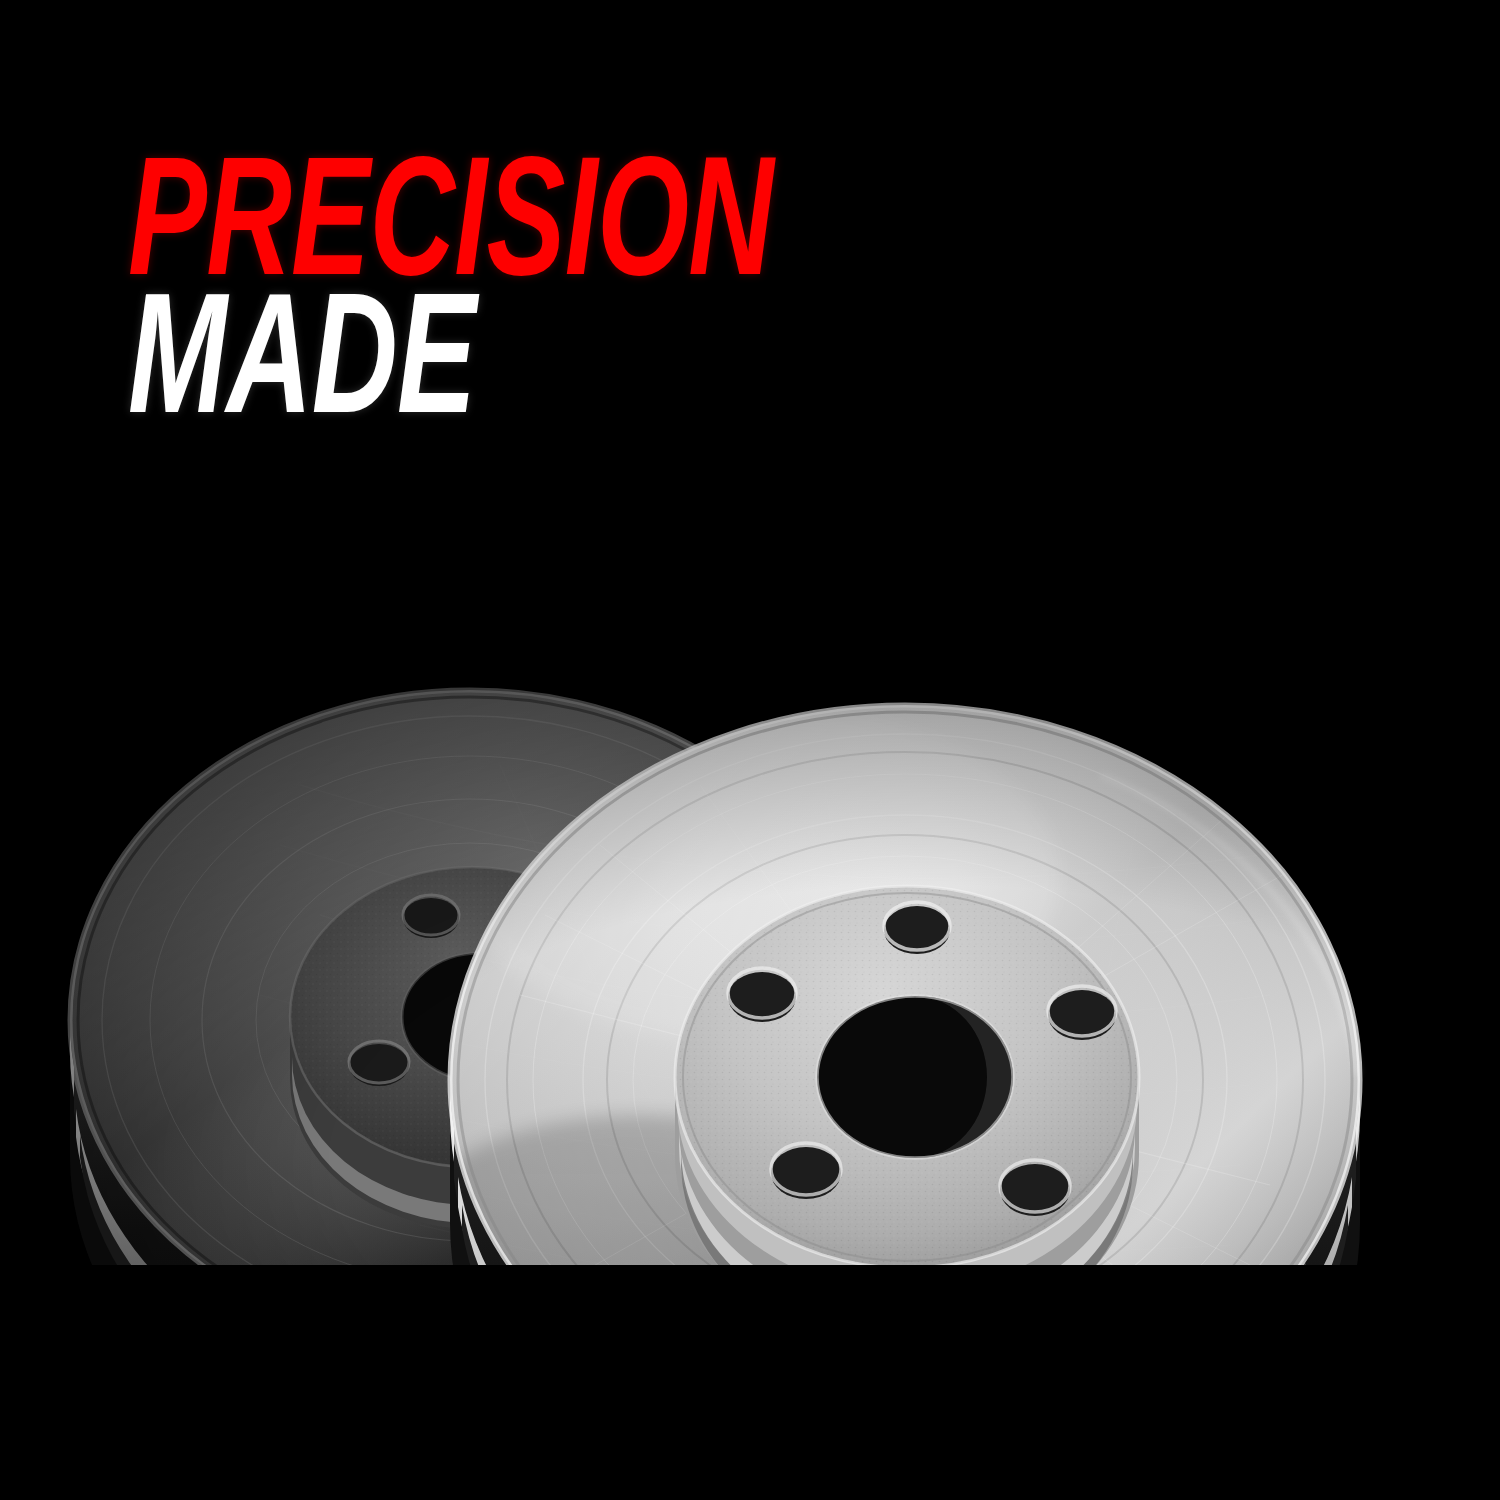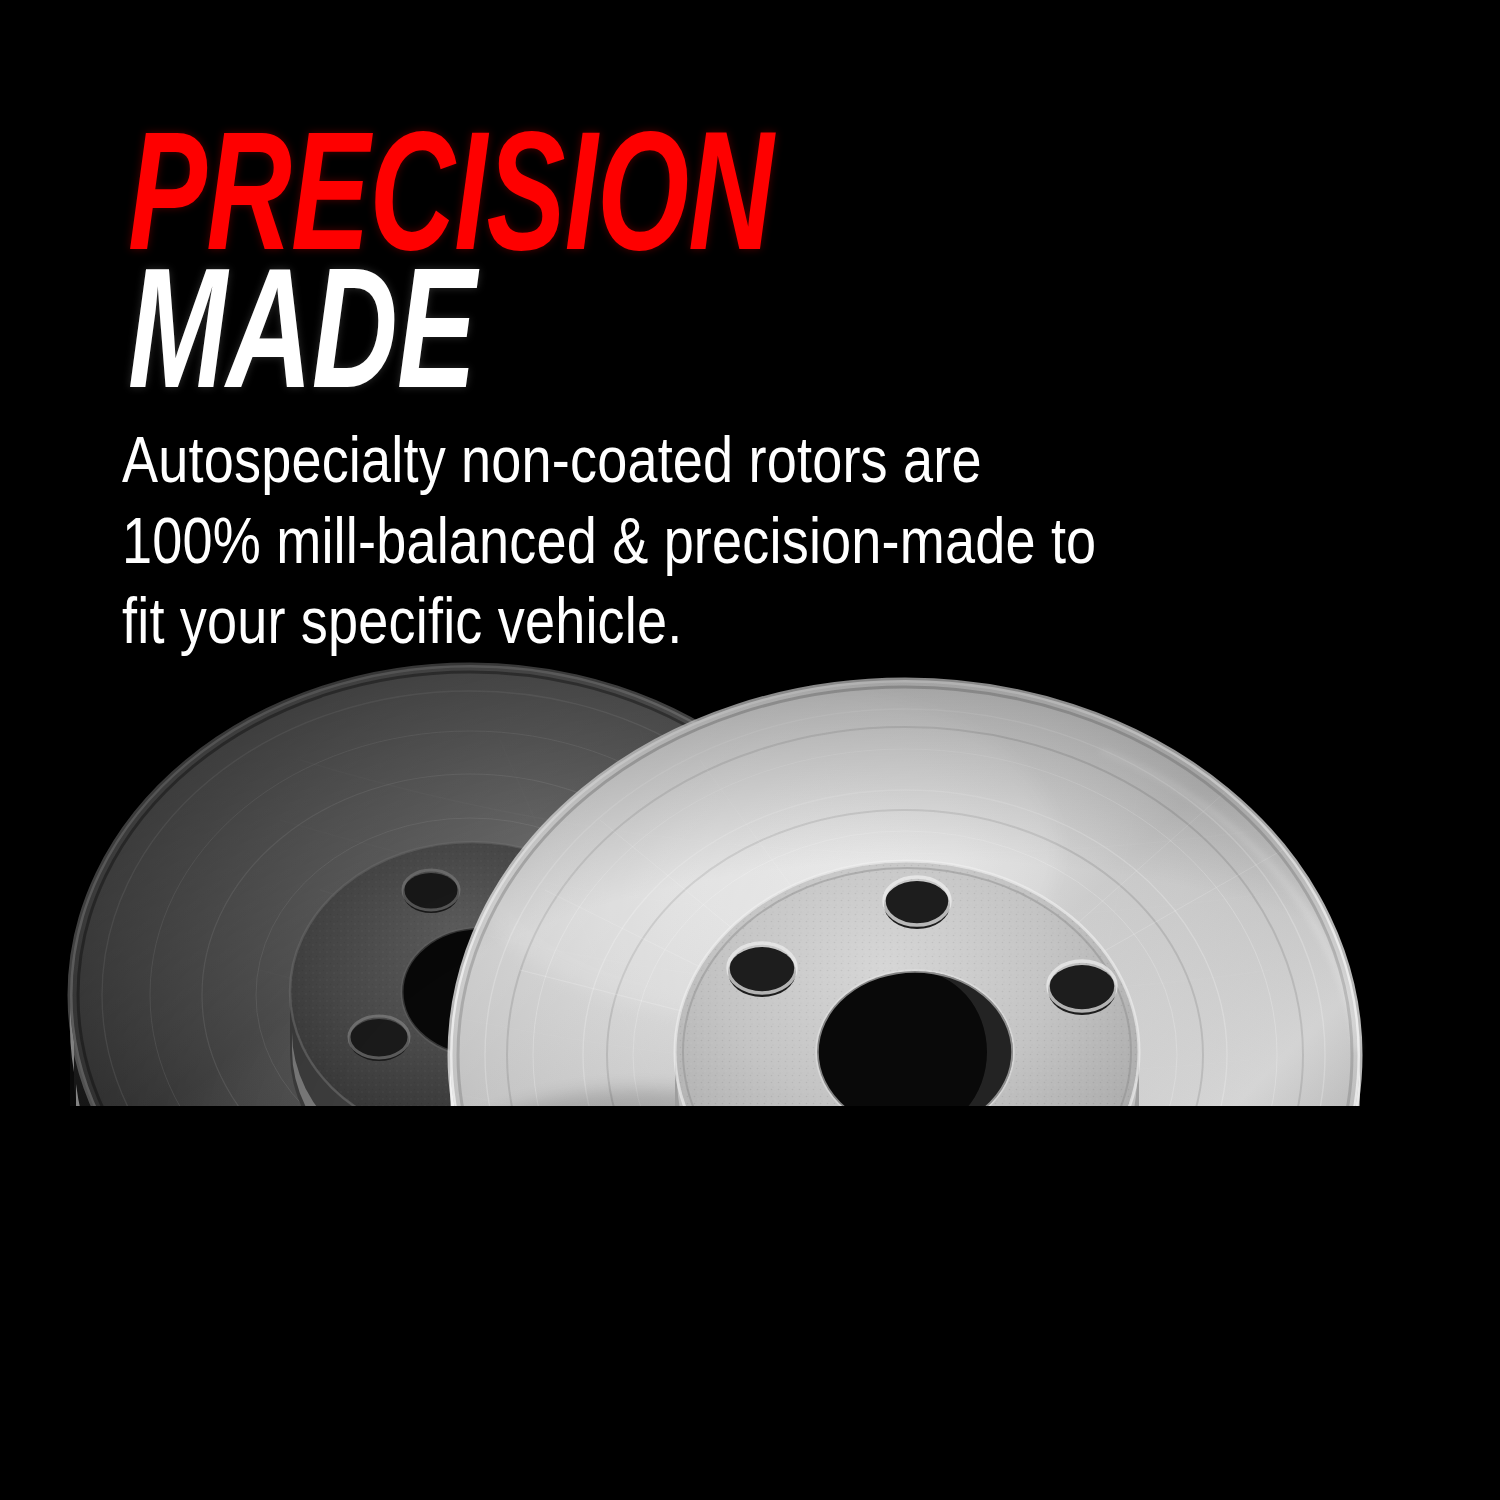"PRECISION" .stage { height: 1106px -> 1240px; margin-top: none -> 25px }
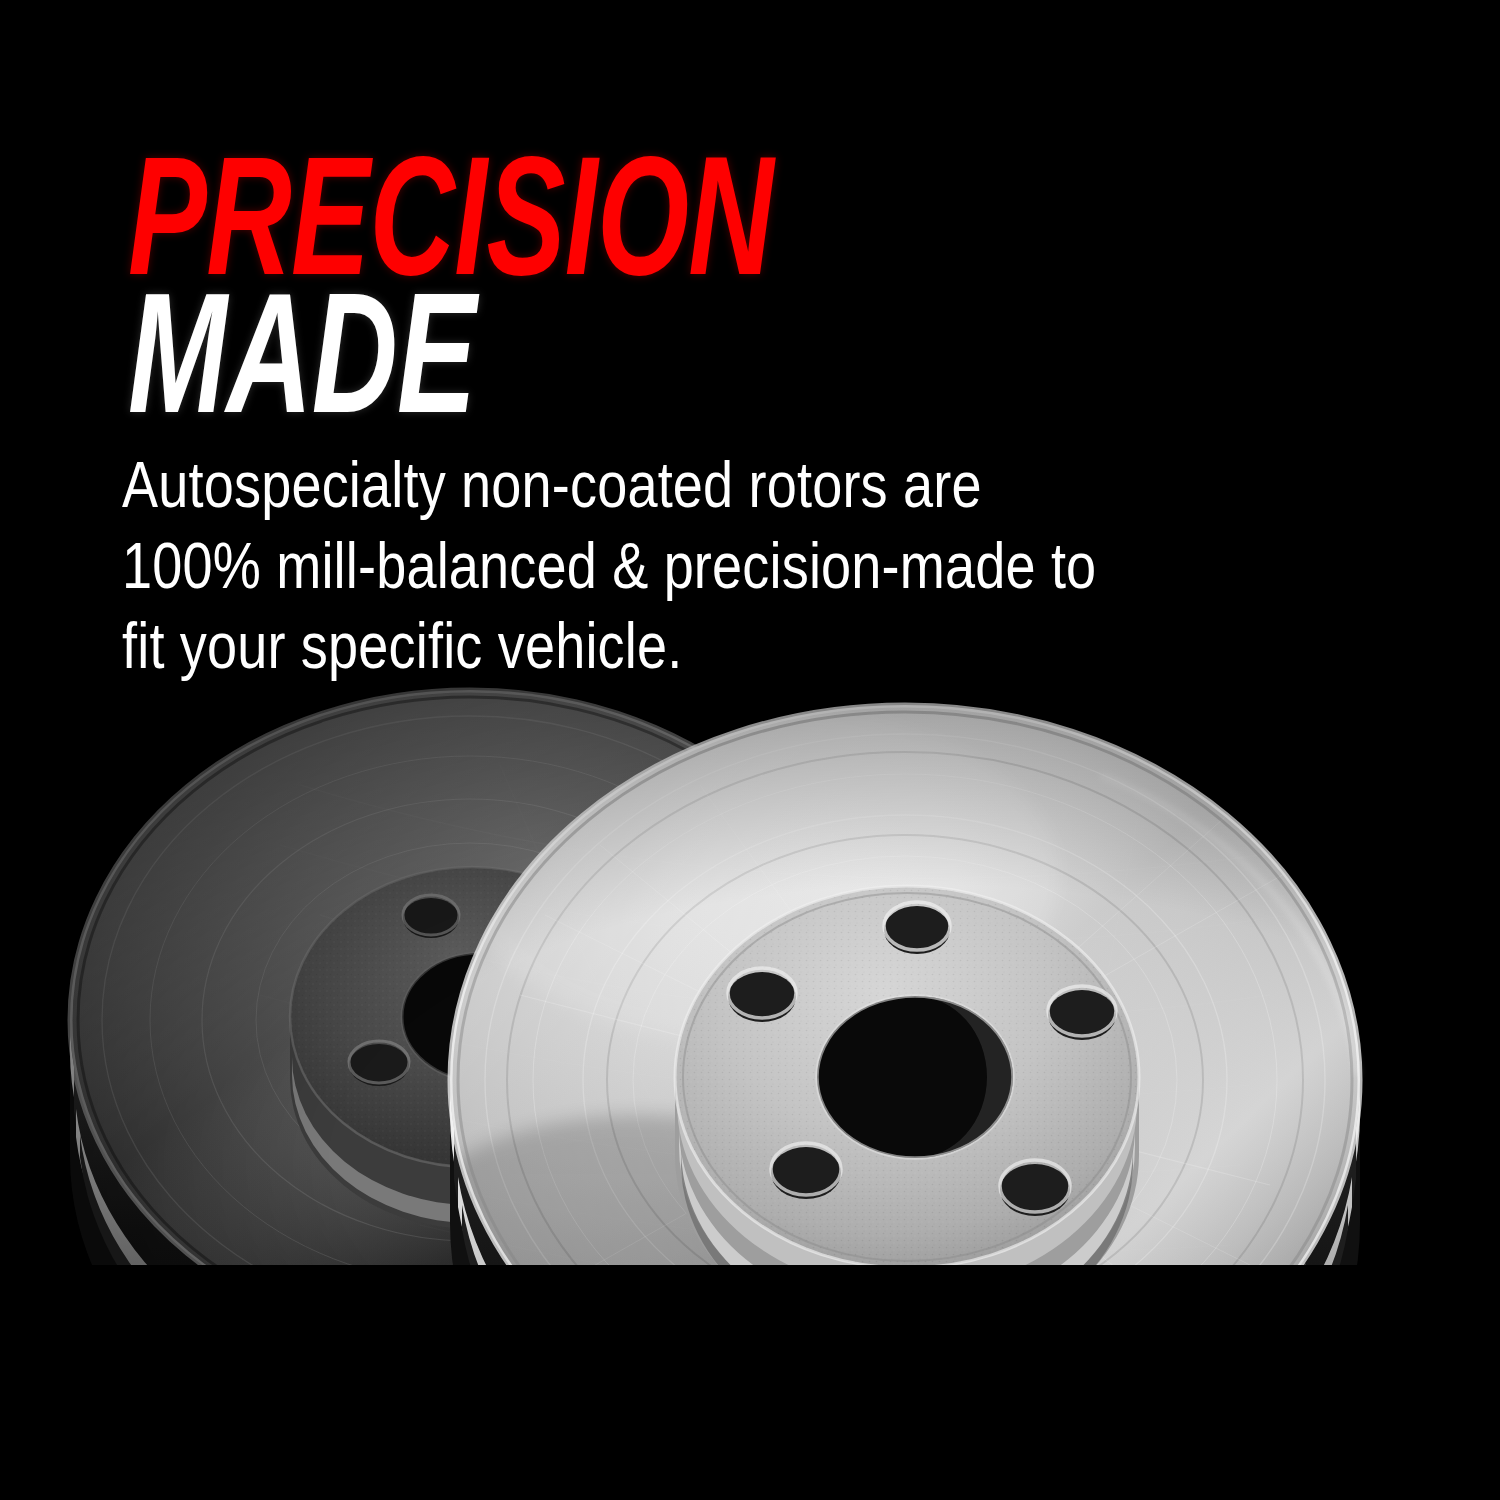"Autospecialty non-coated rotors are 100%" div.subcopy { html: <div> <p>Autospecialty non-coated rotors are 100% mill-balanced &amp; precision-made to fit your specific vehicle.</p> </div> -> none }
